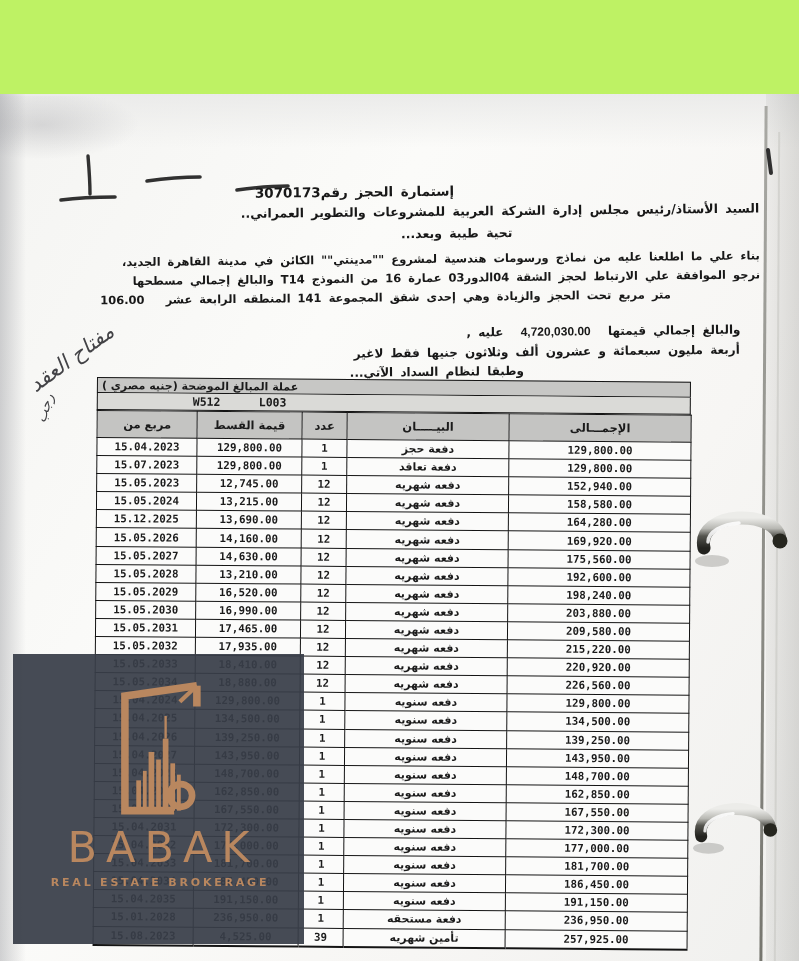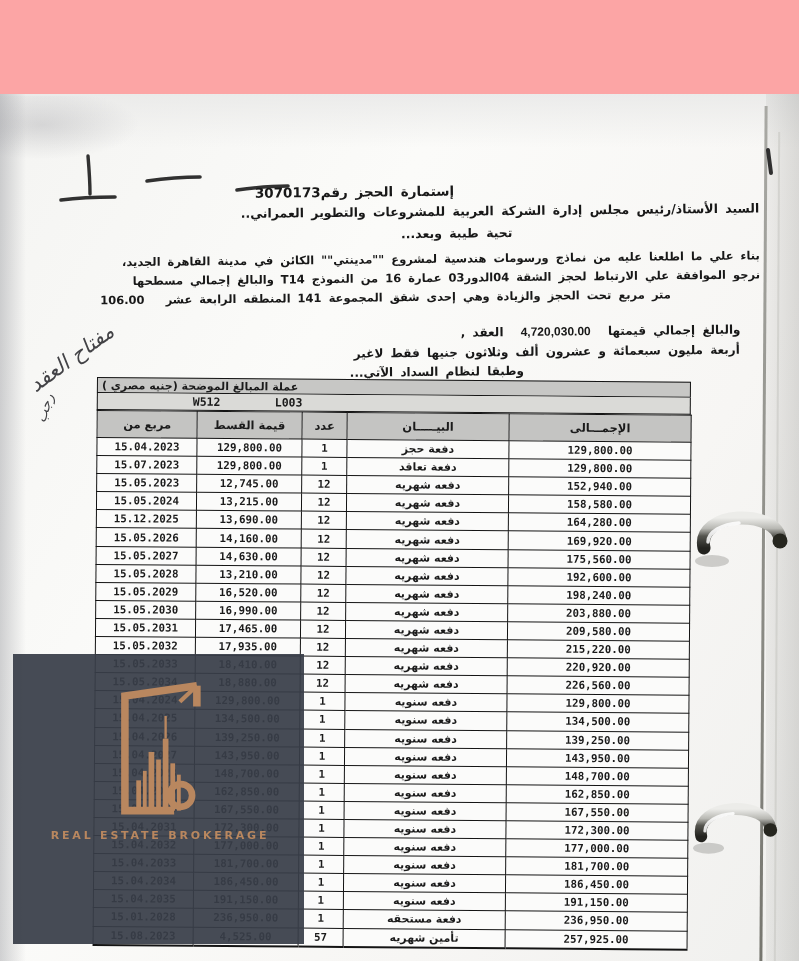"إستمارة الحجز رقم3070173" .shot { background: #fca5a5 -> #bef264 }
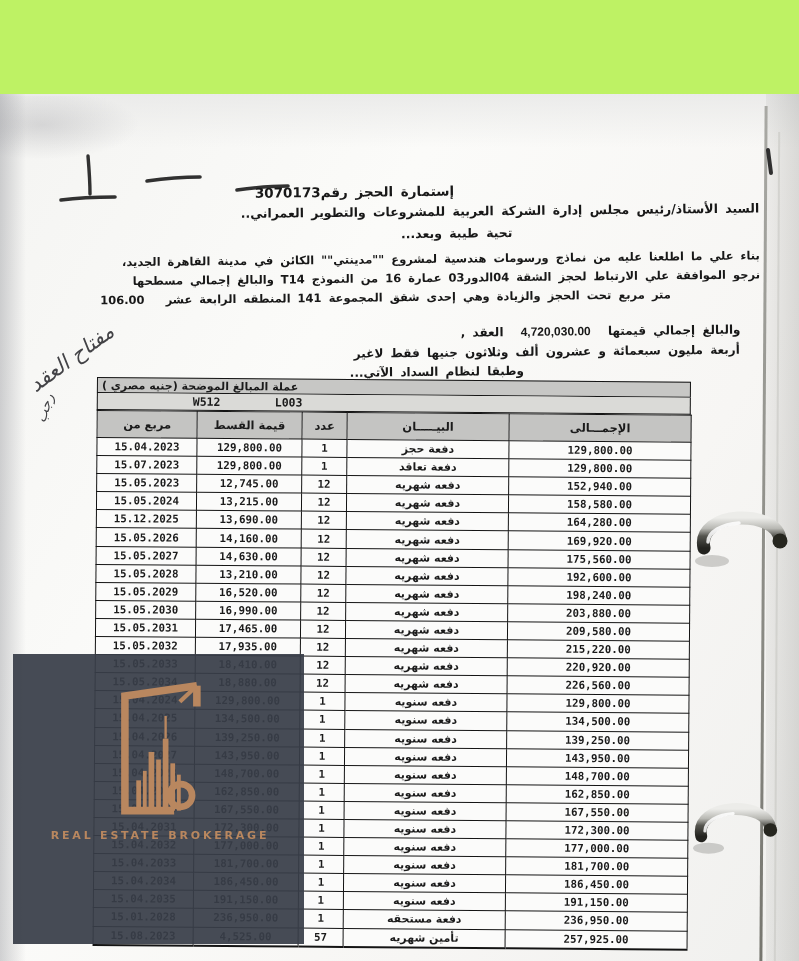"العقد ," span { text: العقد -> عليه }
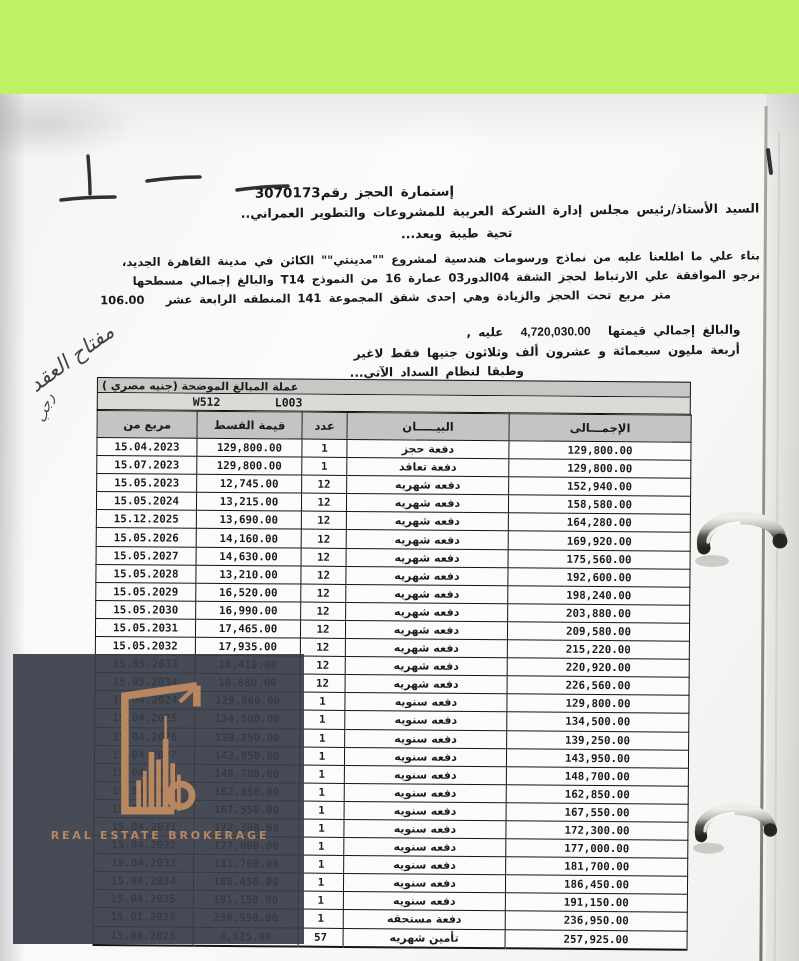"L003" .code-l { left: 177px -> 161px }
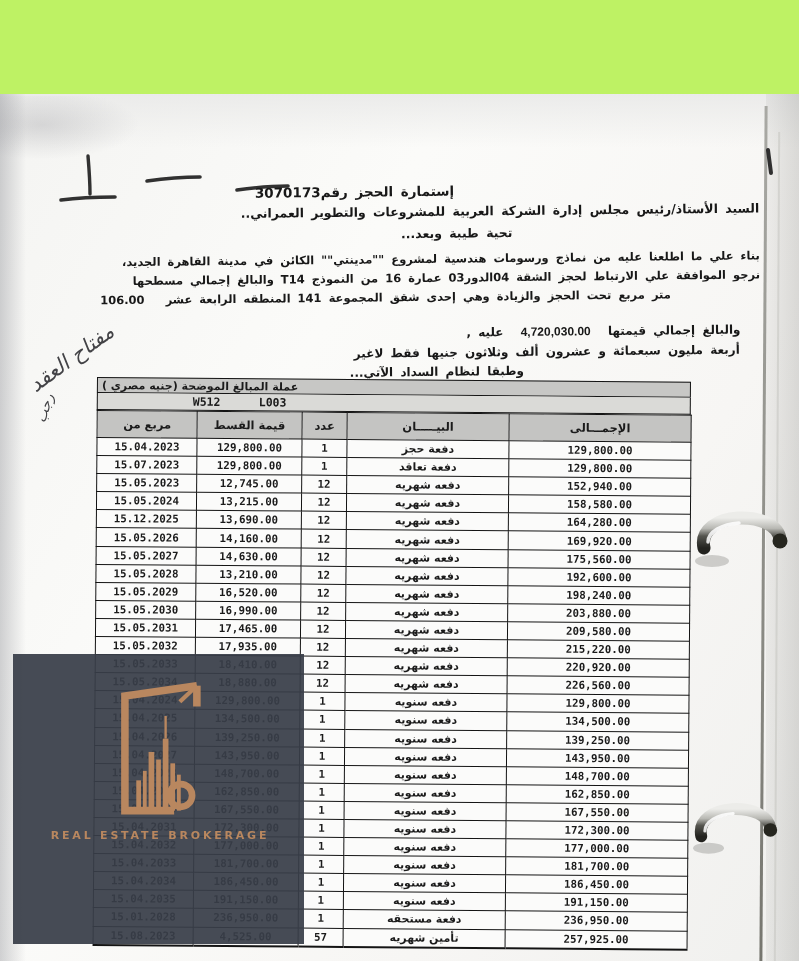"BABAK" div.brand-name { html: none -> <div>BABAK</div> }
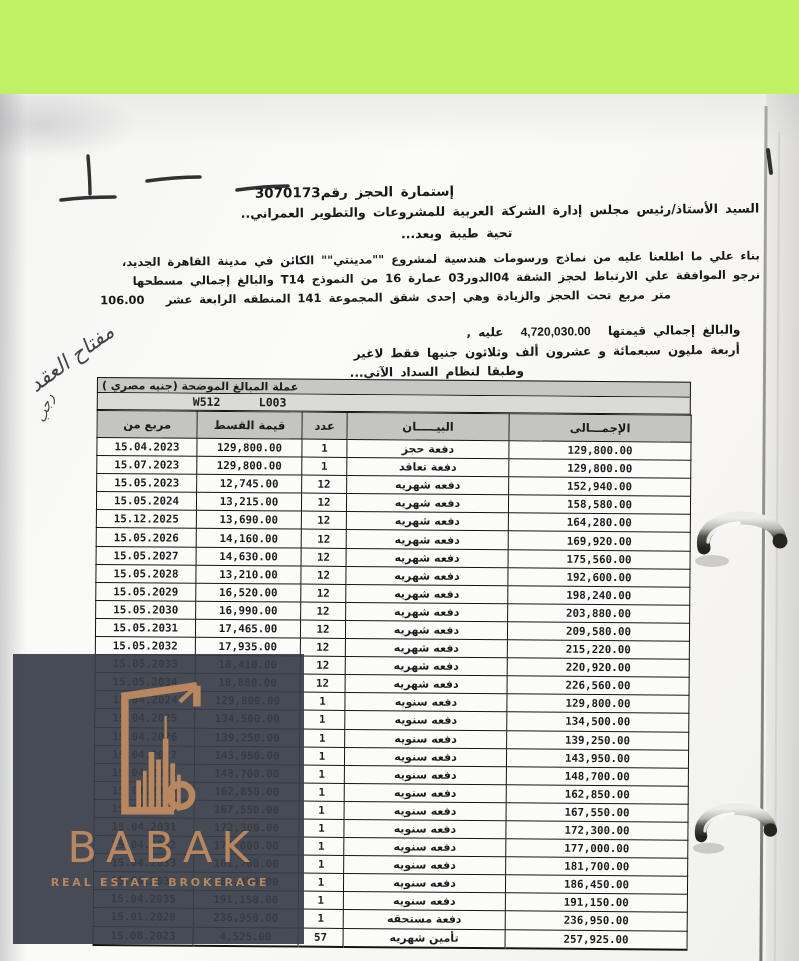"57" td.num { text: 57 -> 39 }
